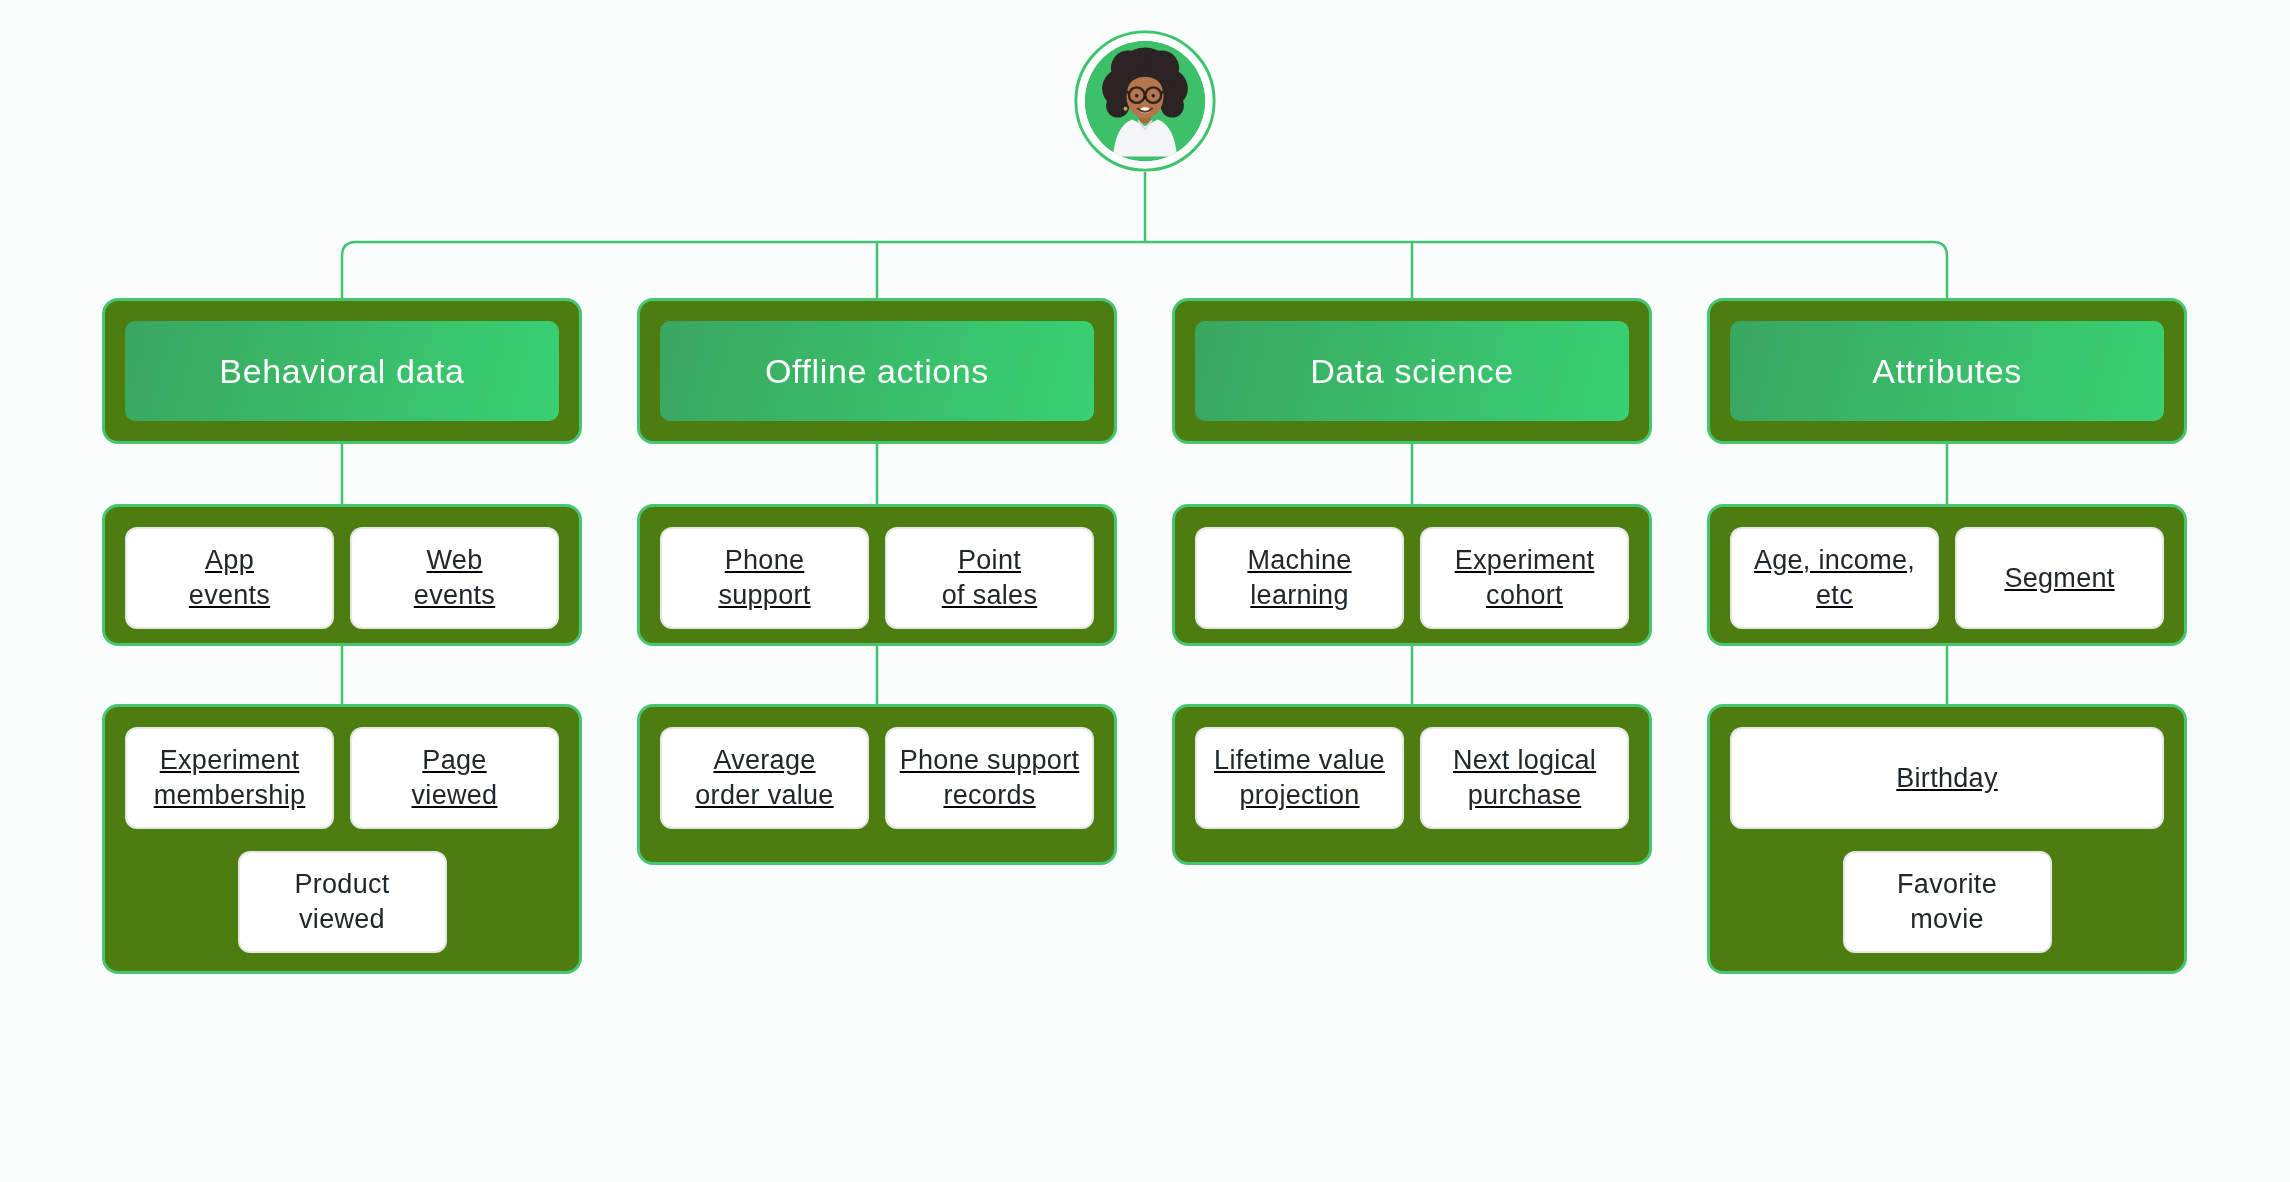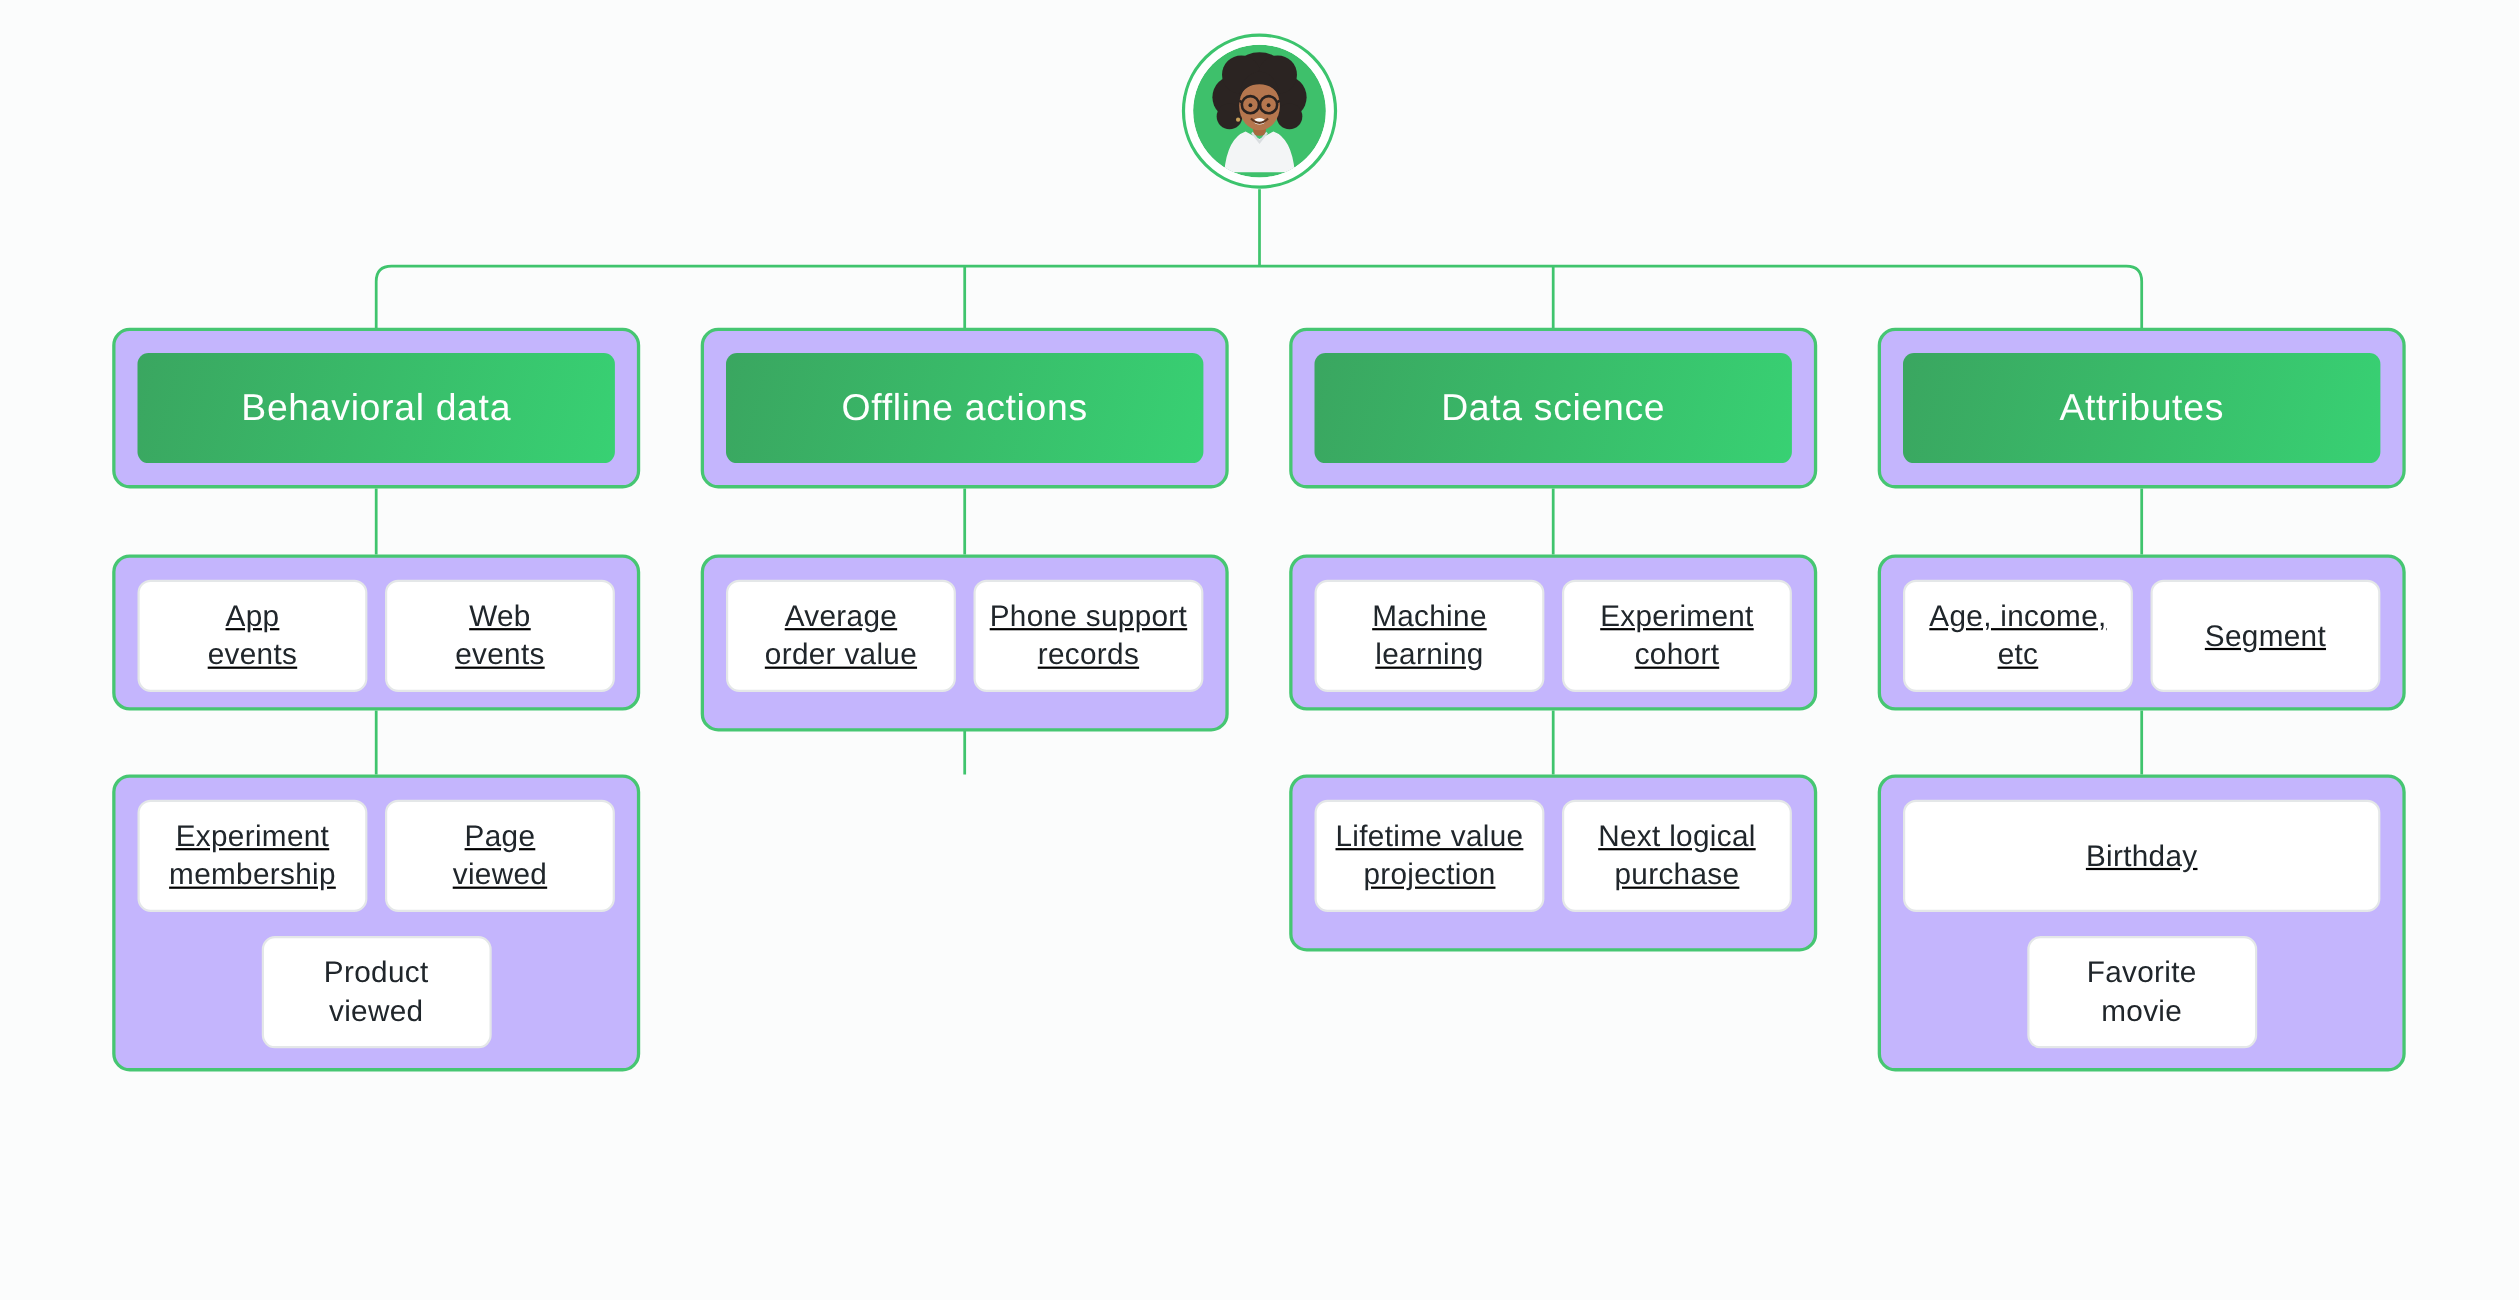"Behavioral data" .group { background: #c4b5fd -> #4d7c0f }
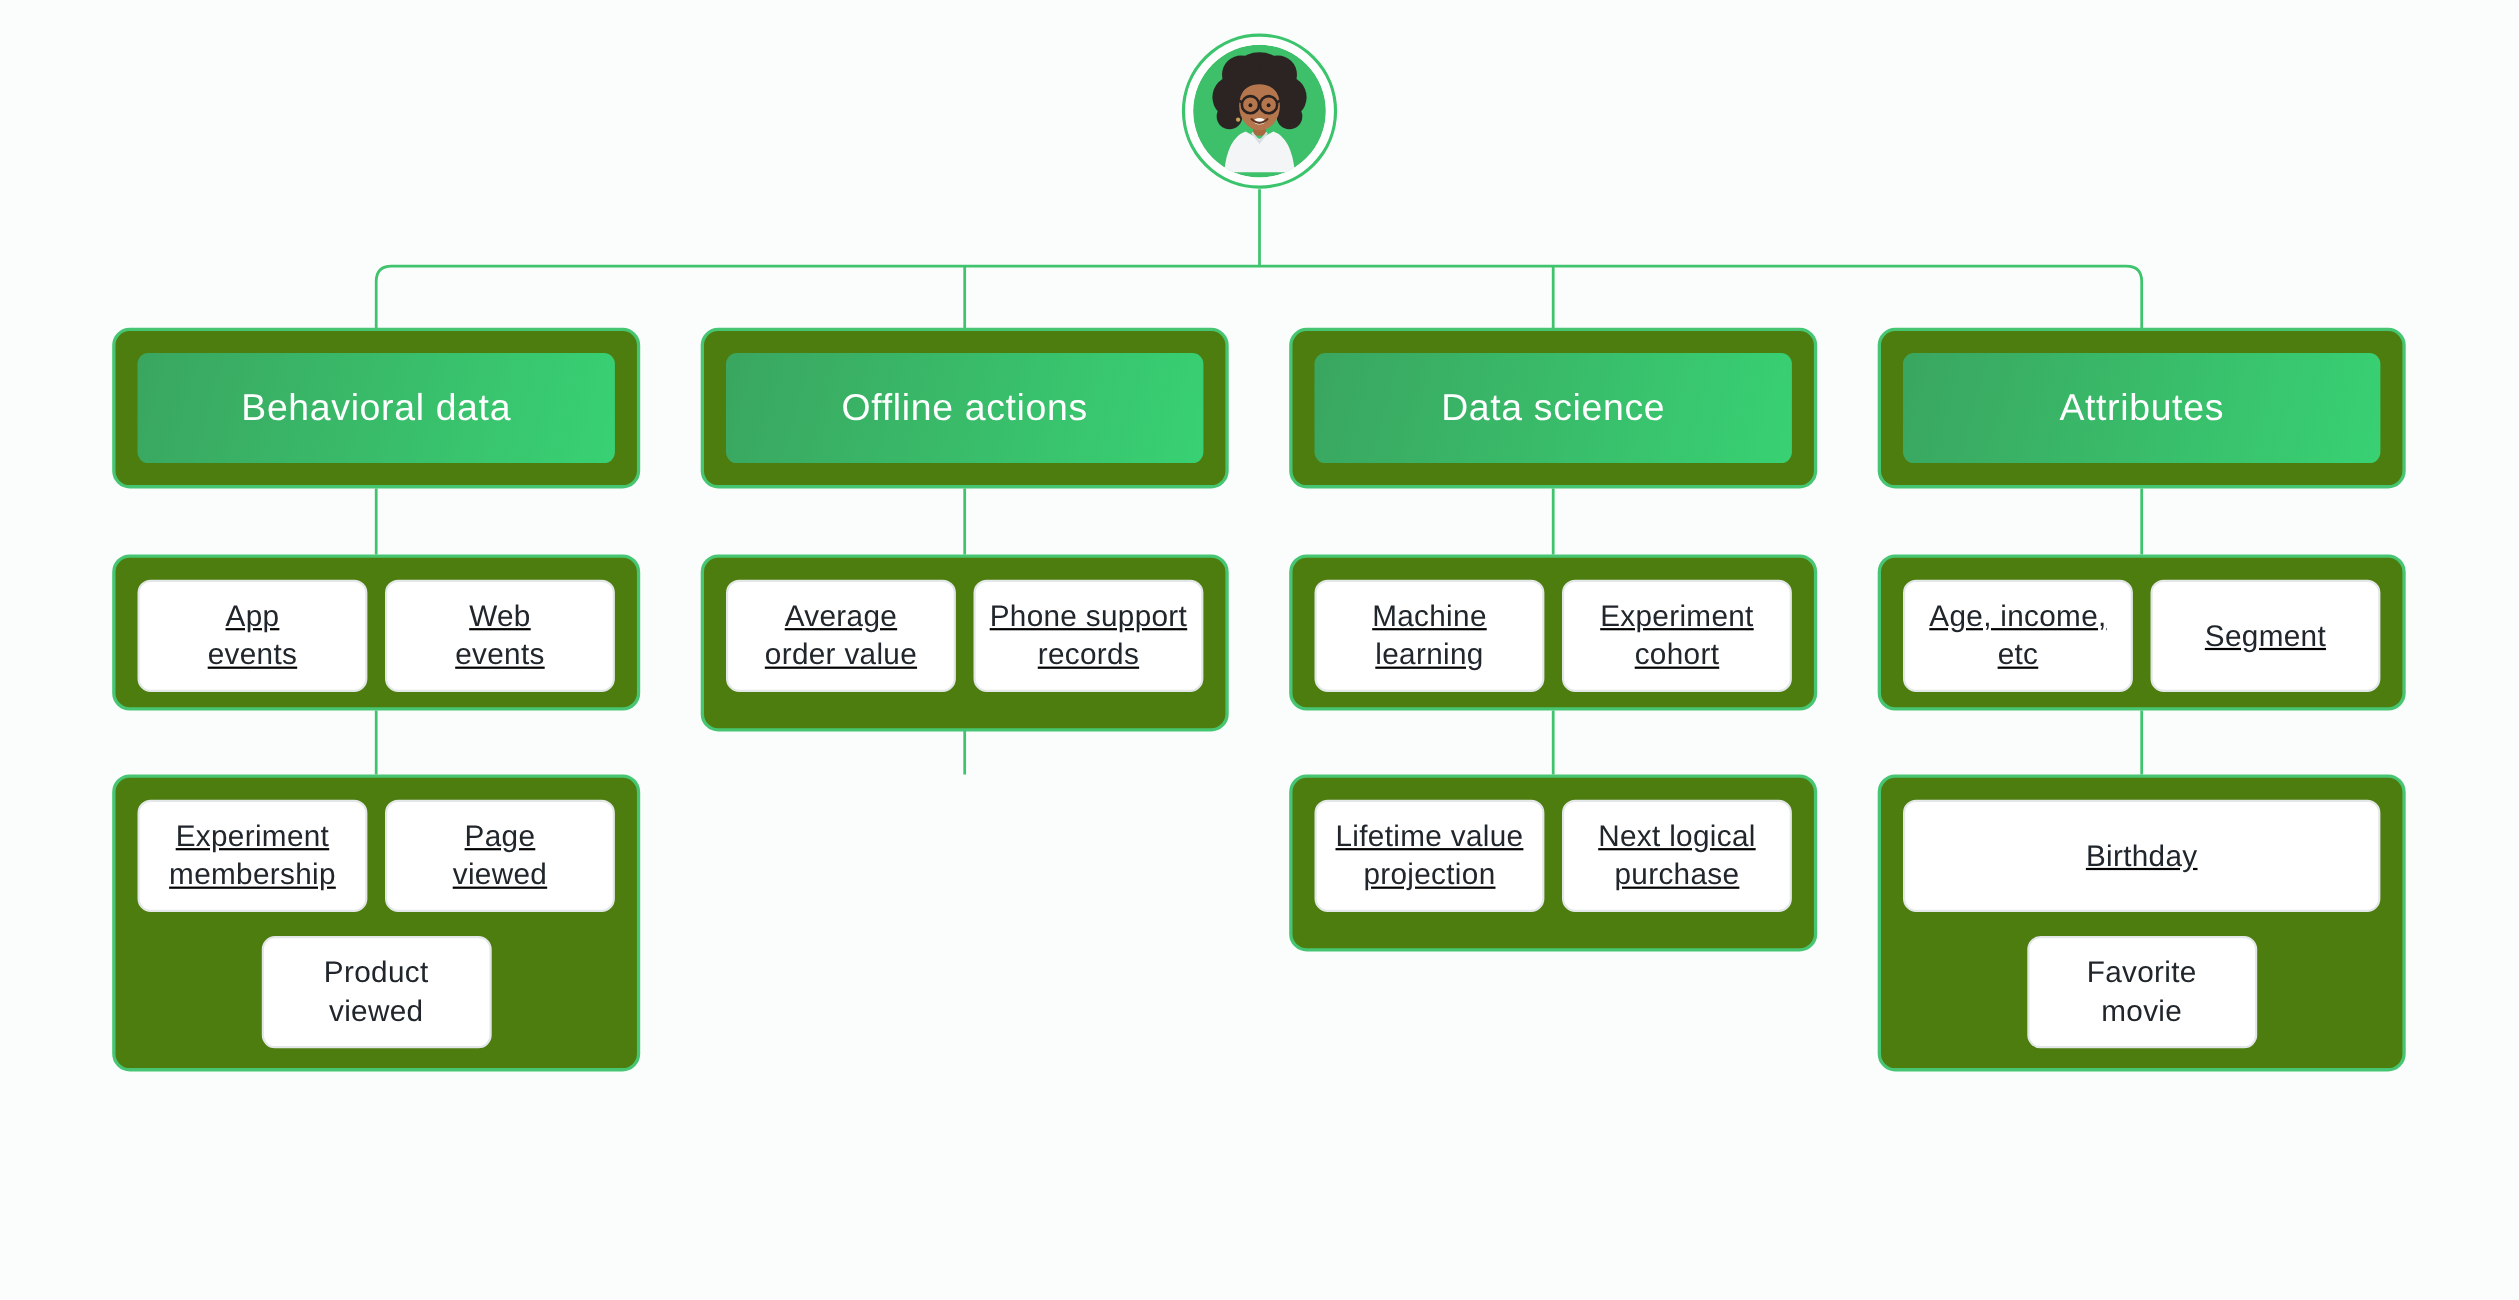"Phone" div.group { html: none -> <div> <div> <div>Phone support</div> <div>Point of sales</div> </div> </div> }
